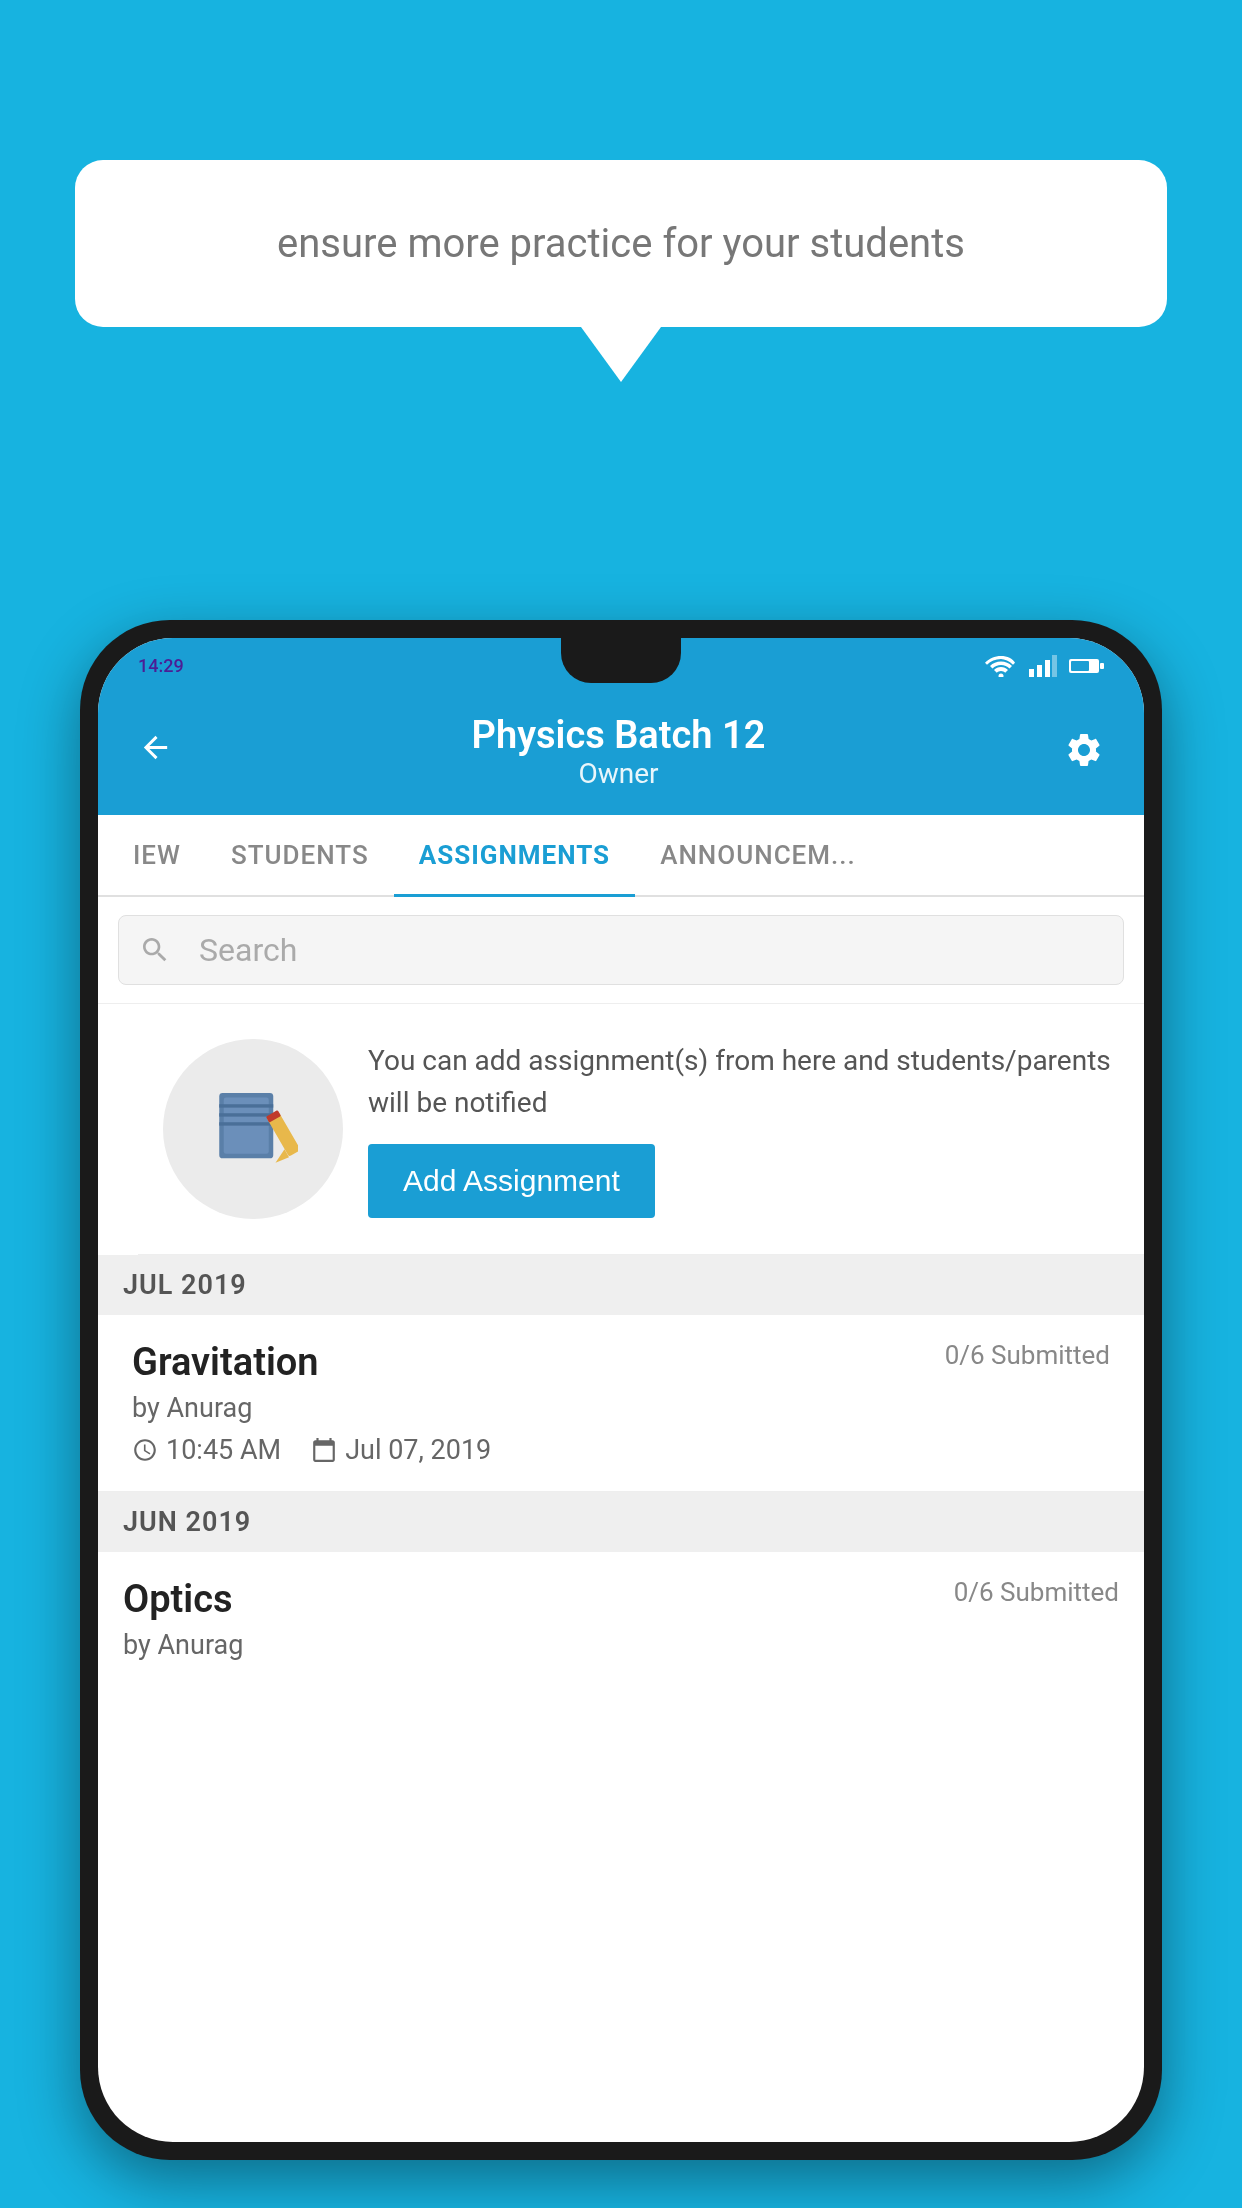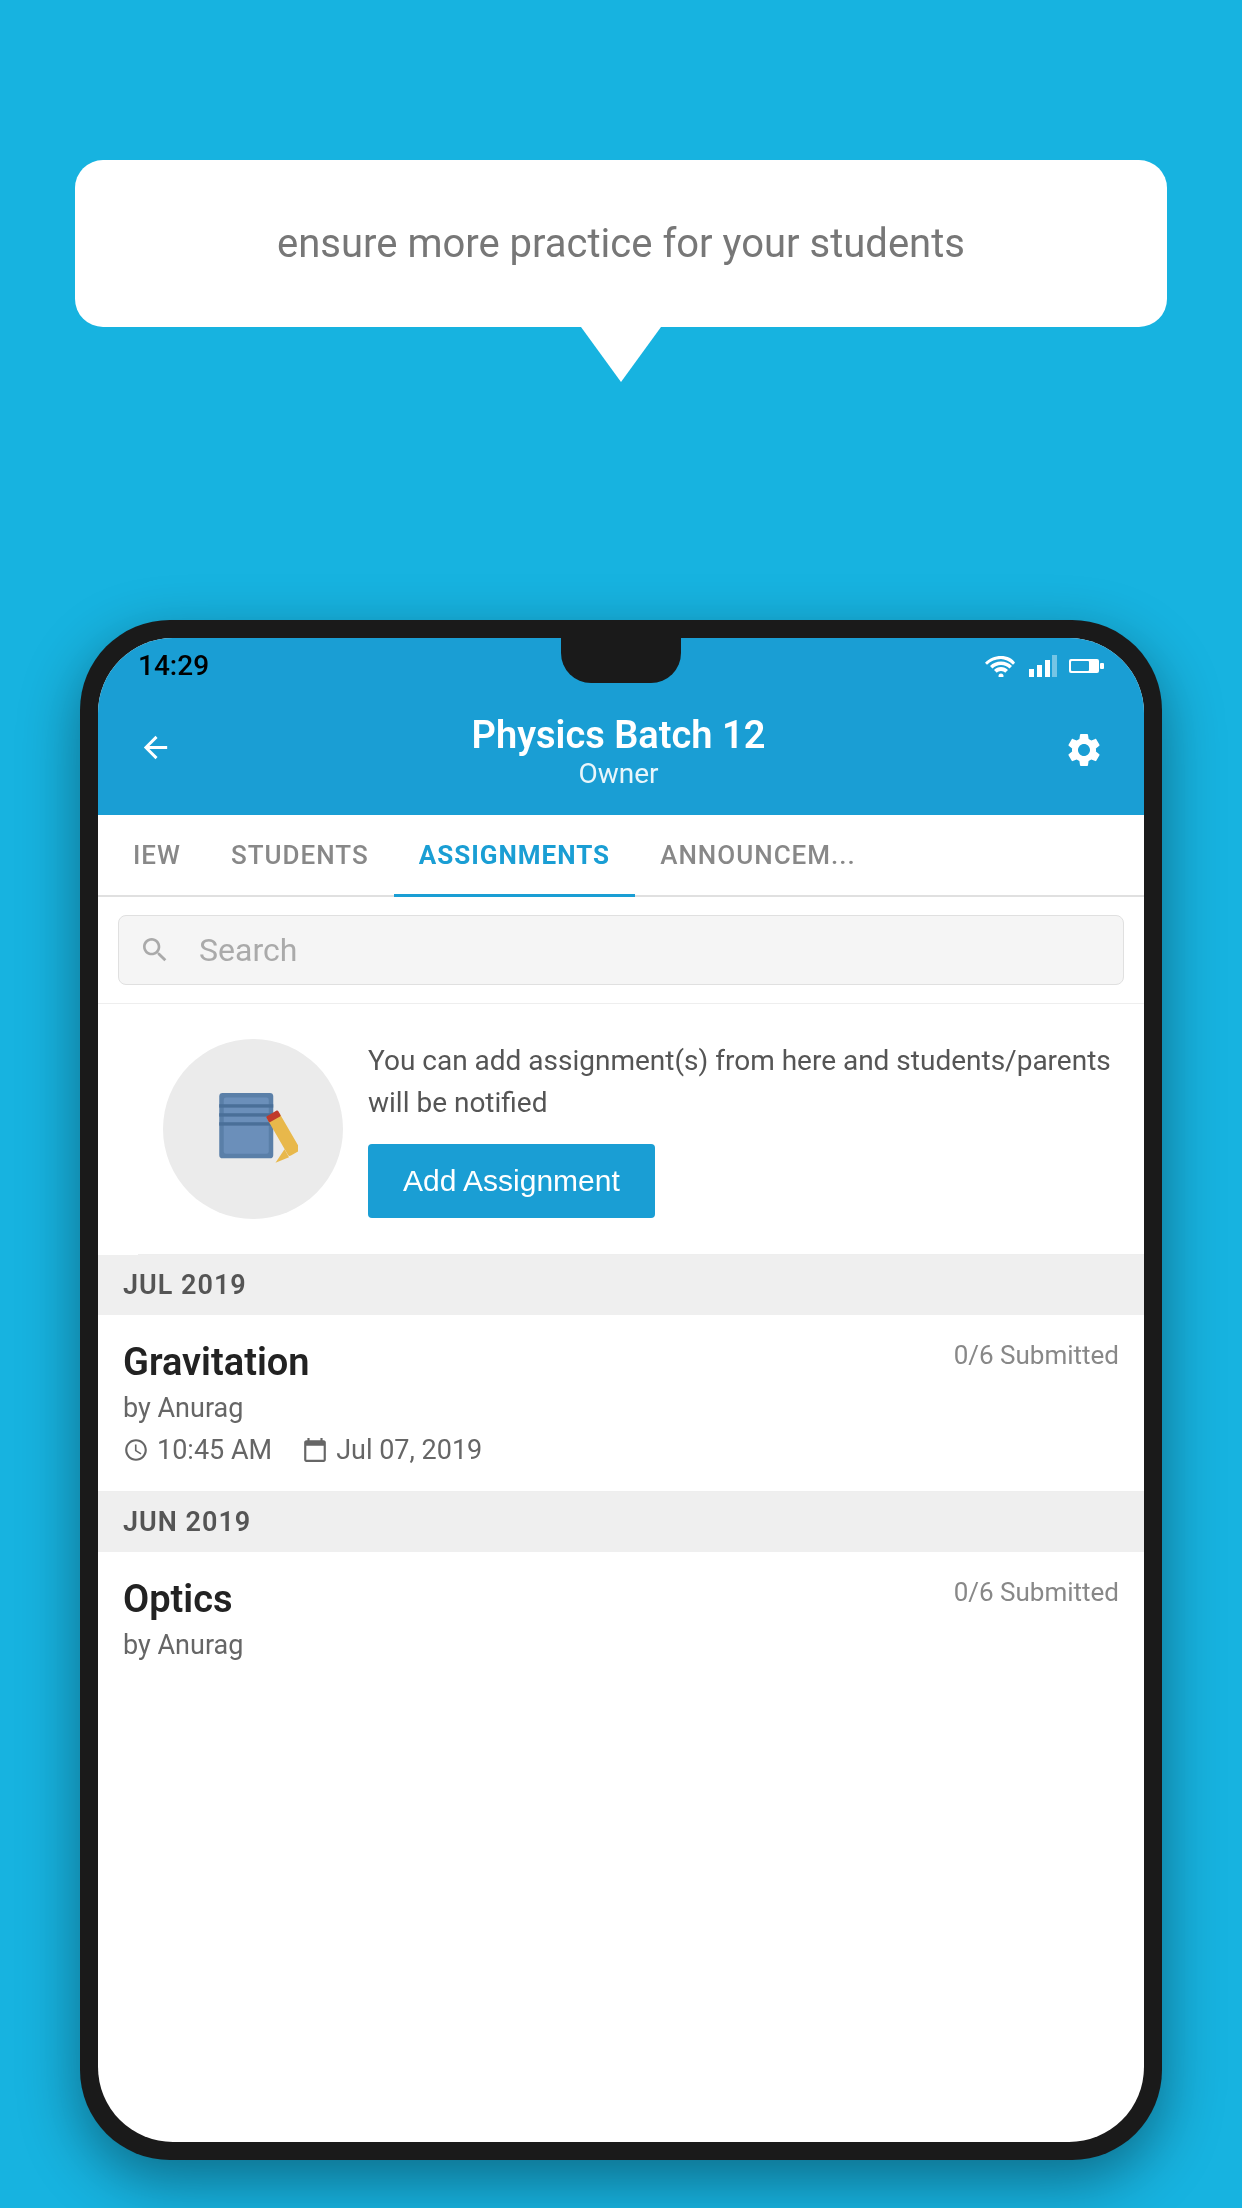"14:29" .status-time { color: #000000 -> #4c1d95; font-size: 28px -> 18px }
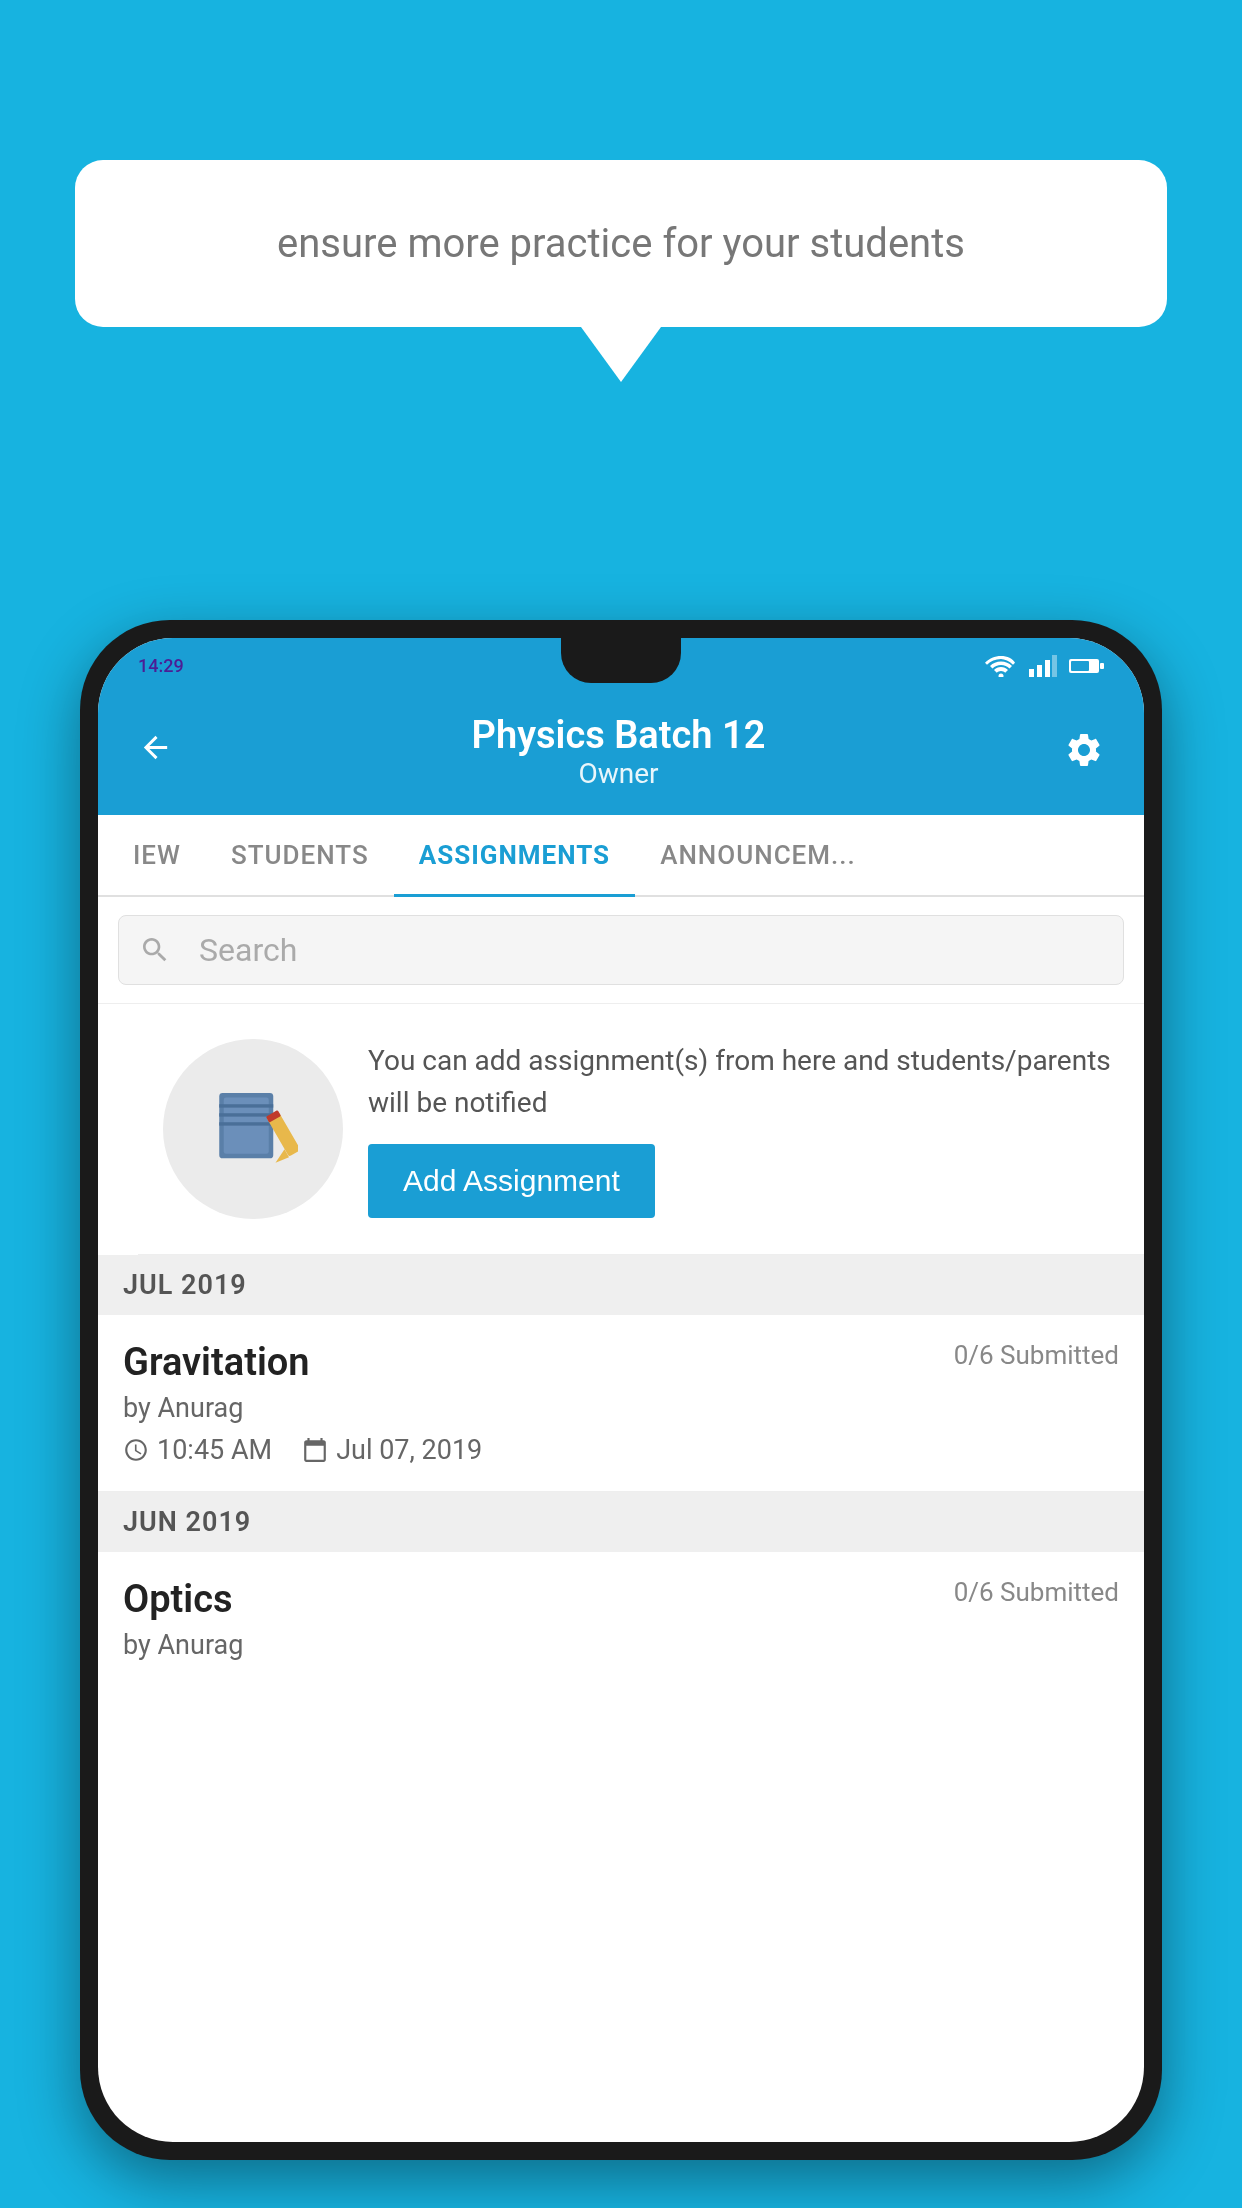"Gravitation" .assignment-item { padding: 25px 25px -> 25px 34px }
